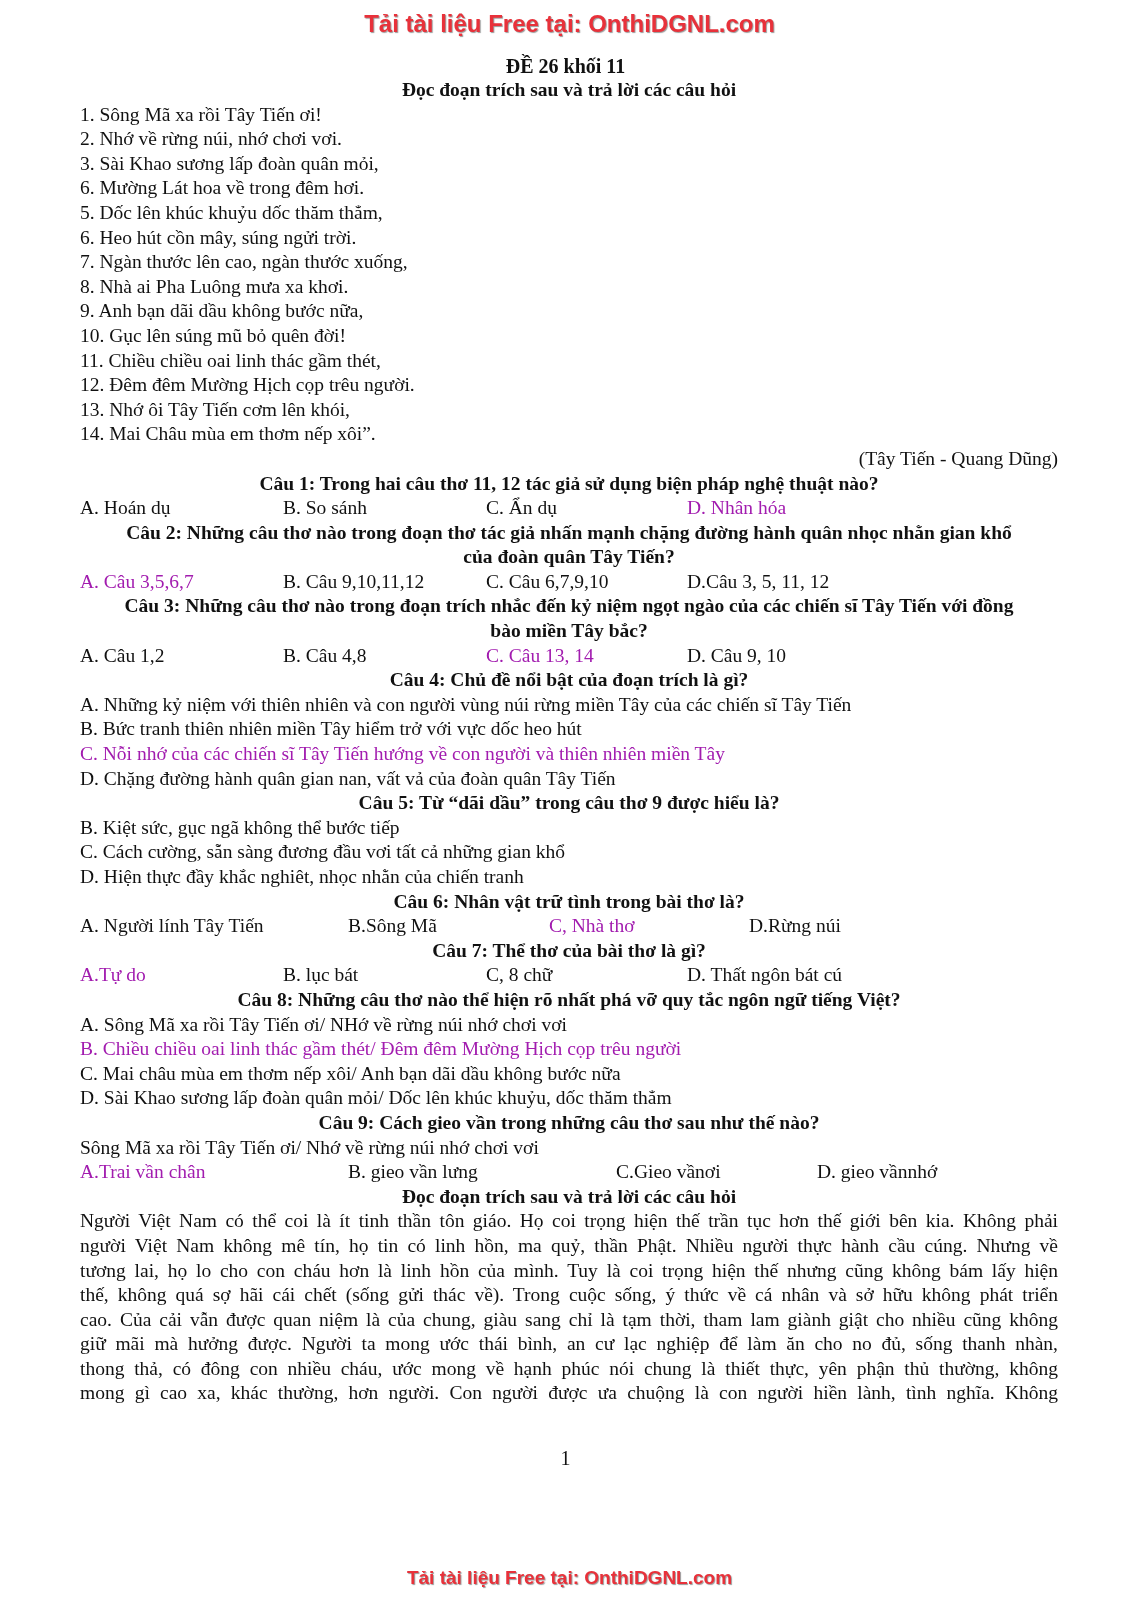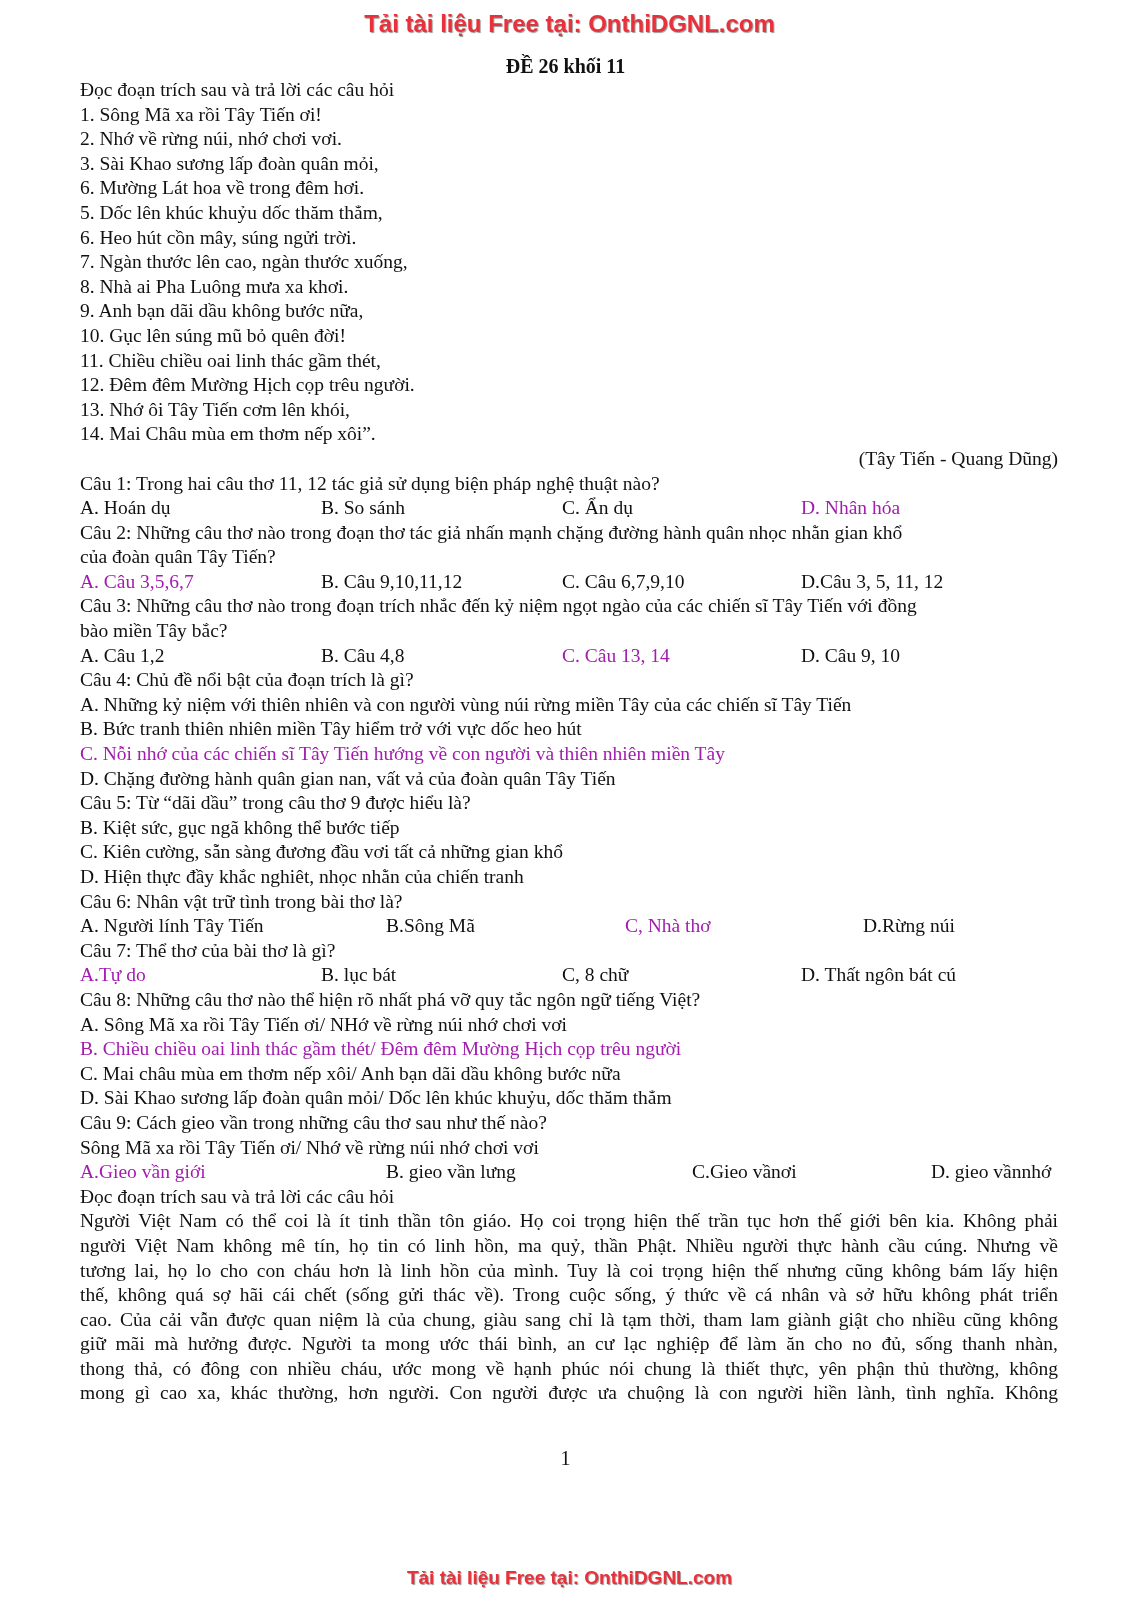"Đọc đoạn trích sau và" .b { font-weight: normal -> bold; text-align: none -> center }
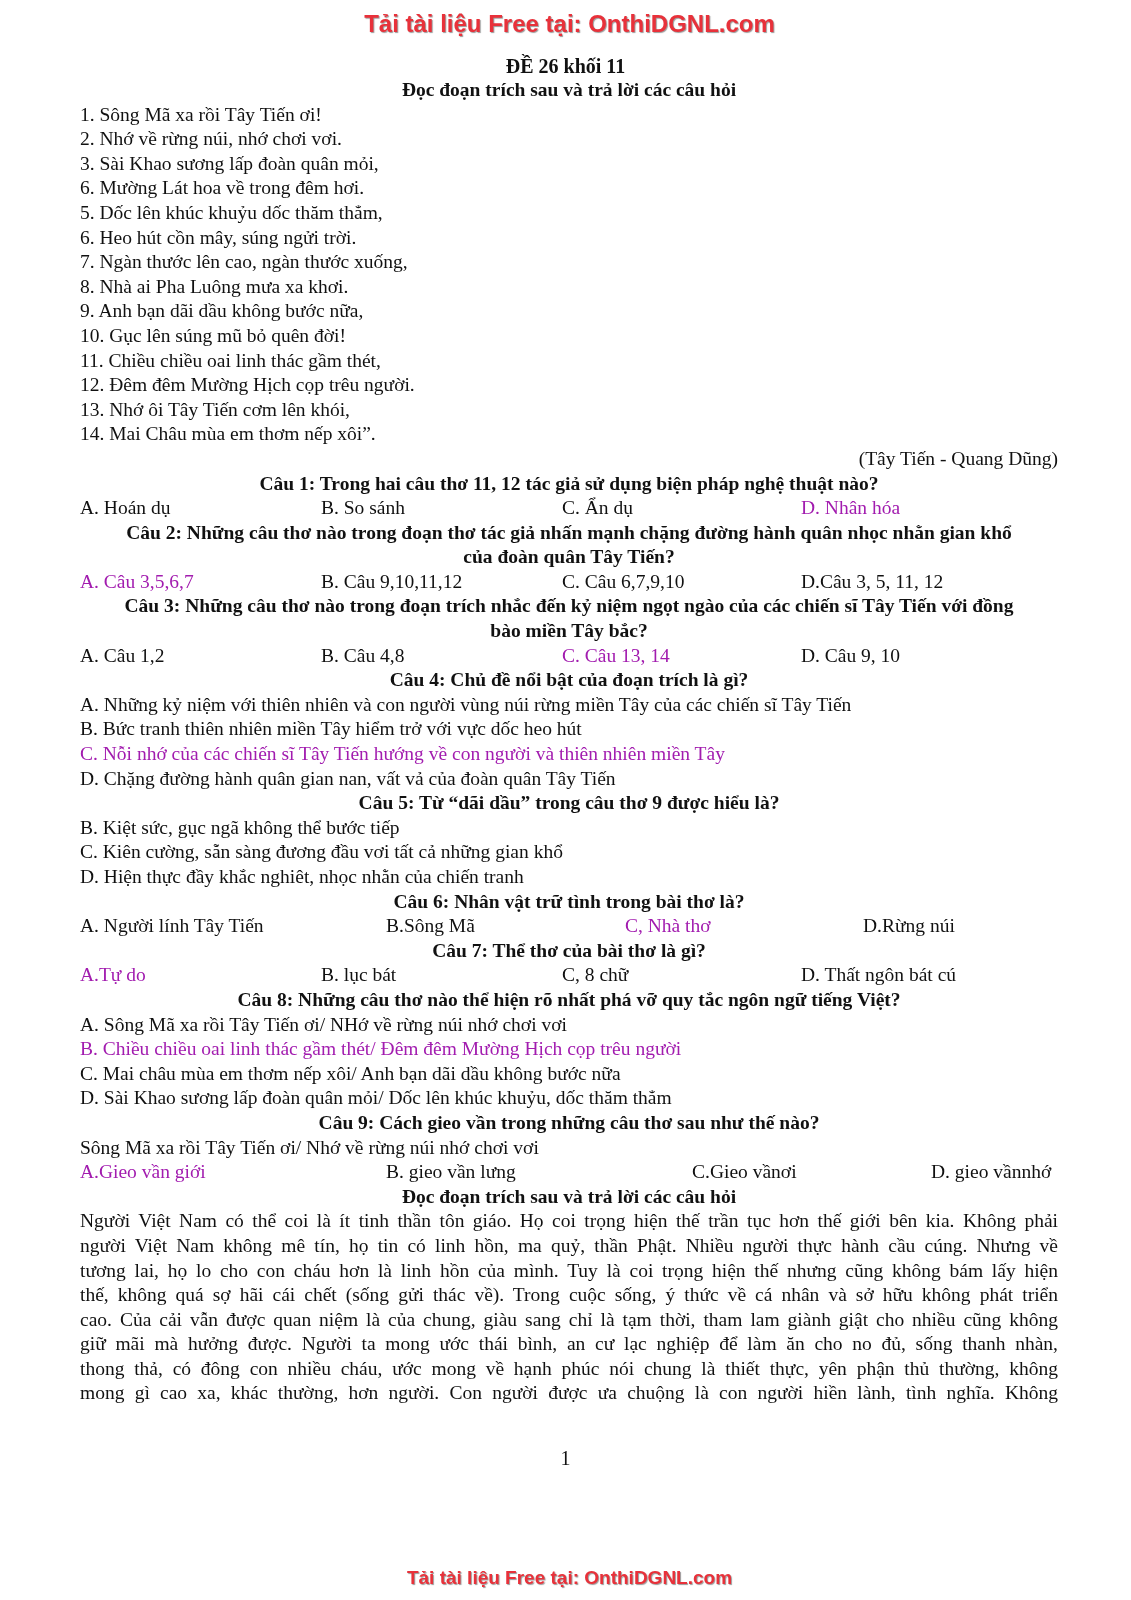"A. Hoán dụ" .opts { gap: 38px -> none }
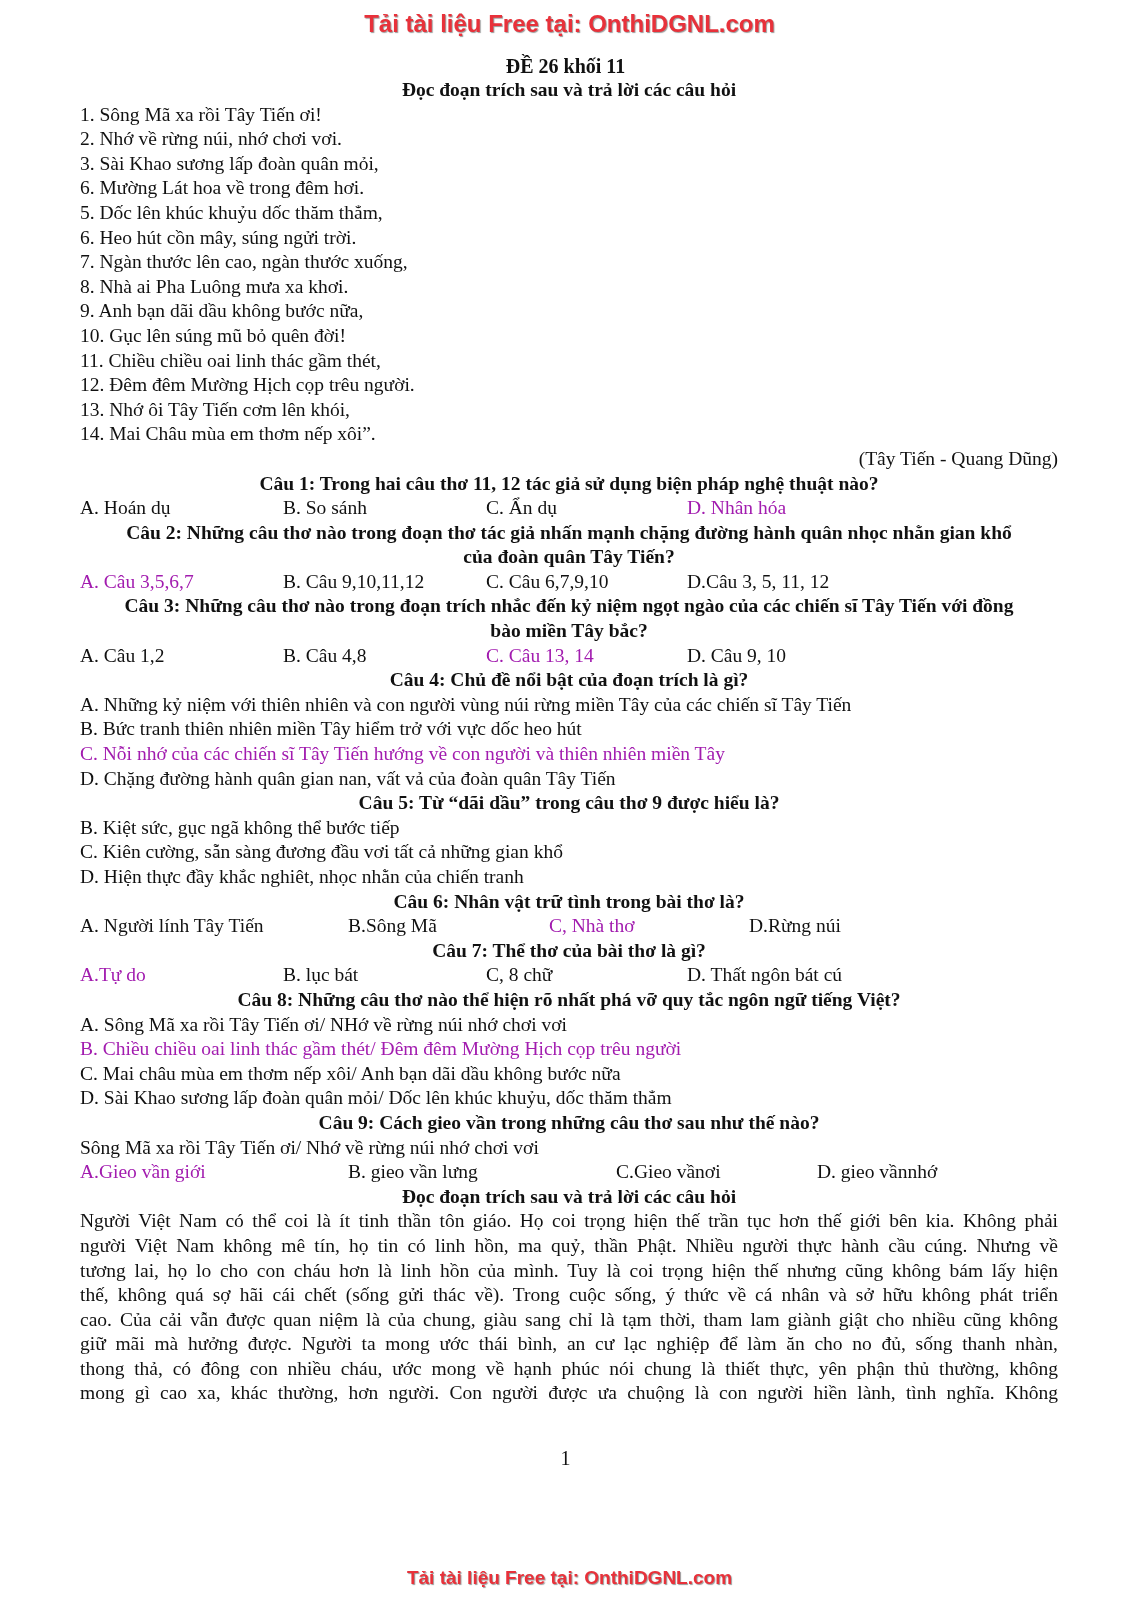"C. Kiên cường, sẵn sàng" div.line { text: Kiên -> Cách }
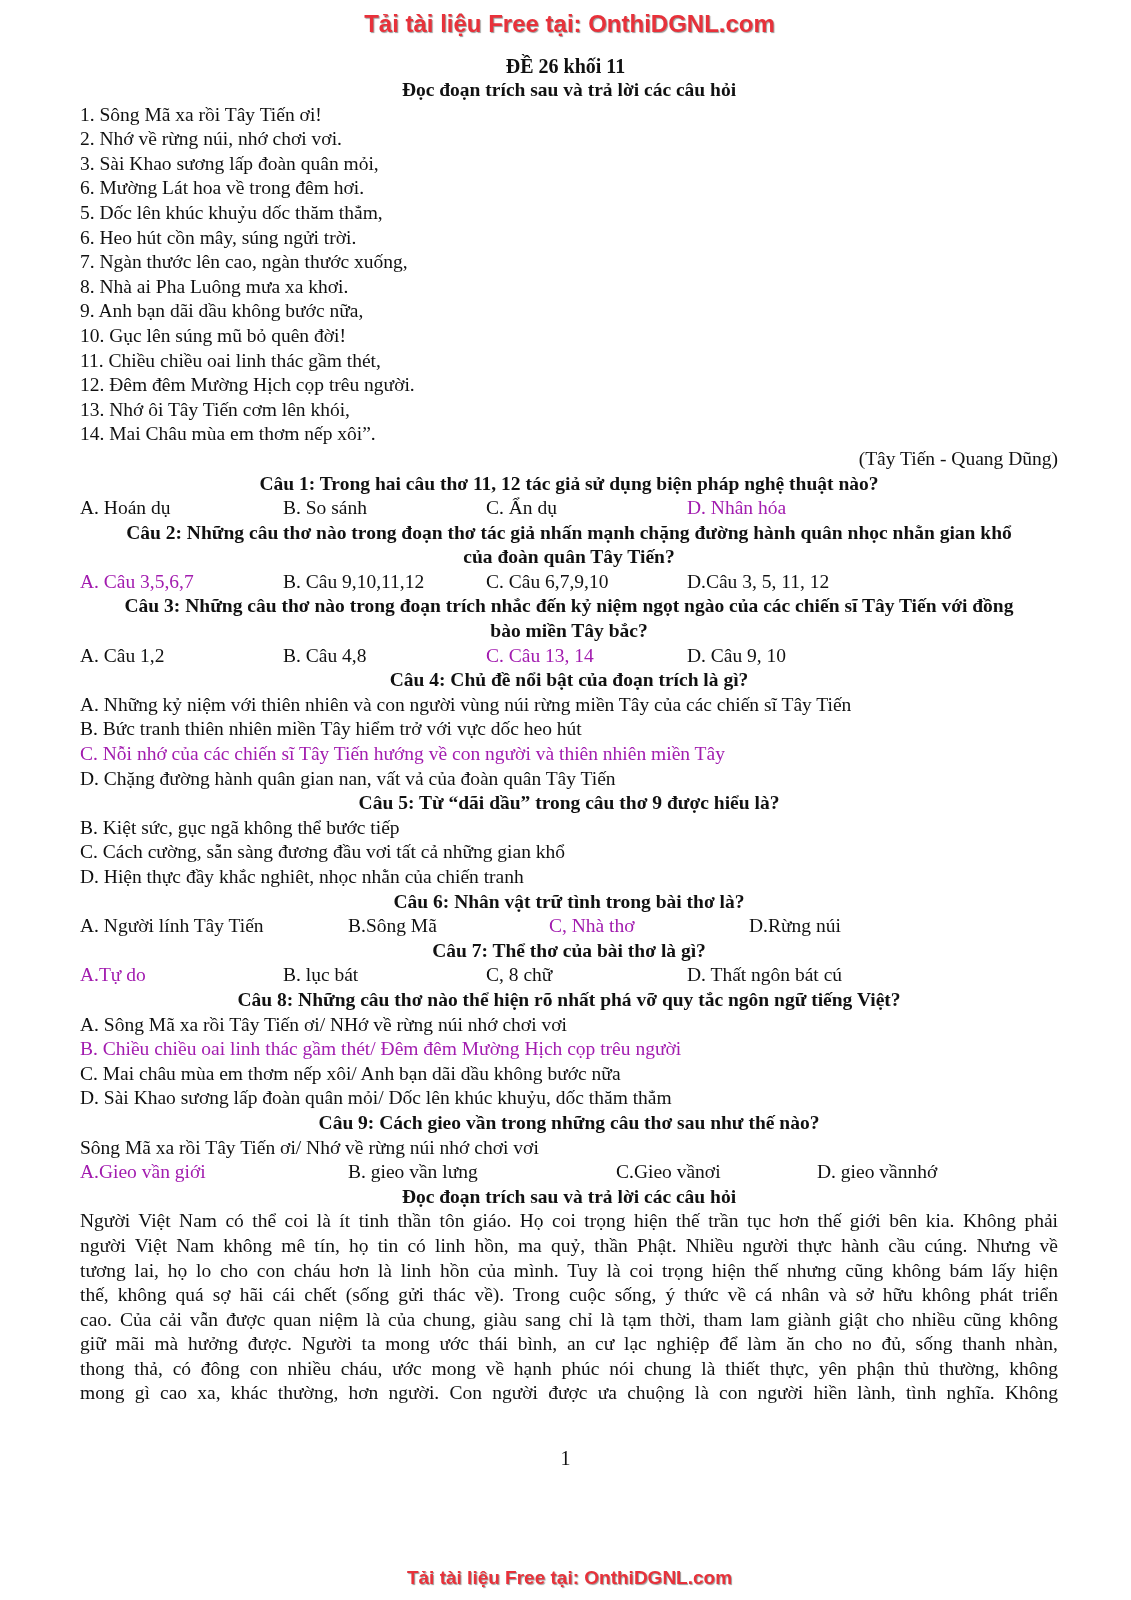"A.Gieo vần giới" span.o0 { text: A.Gieo vần giới -> A.Trai vần chân }
